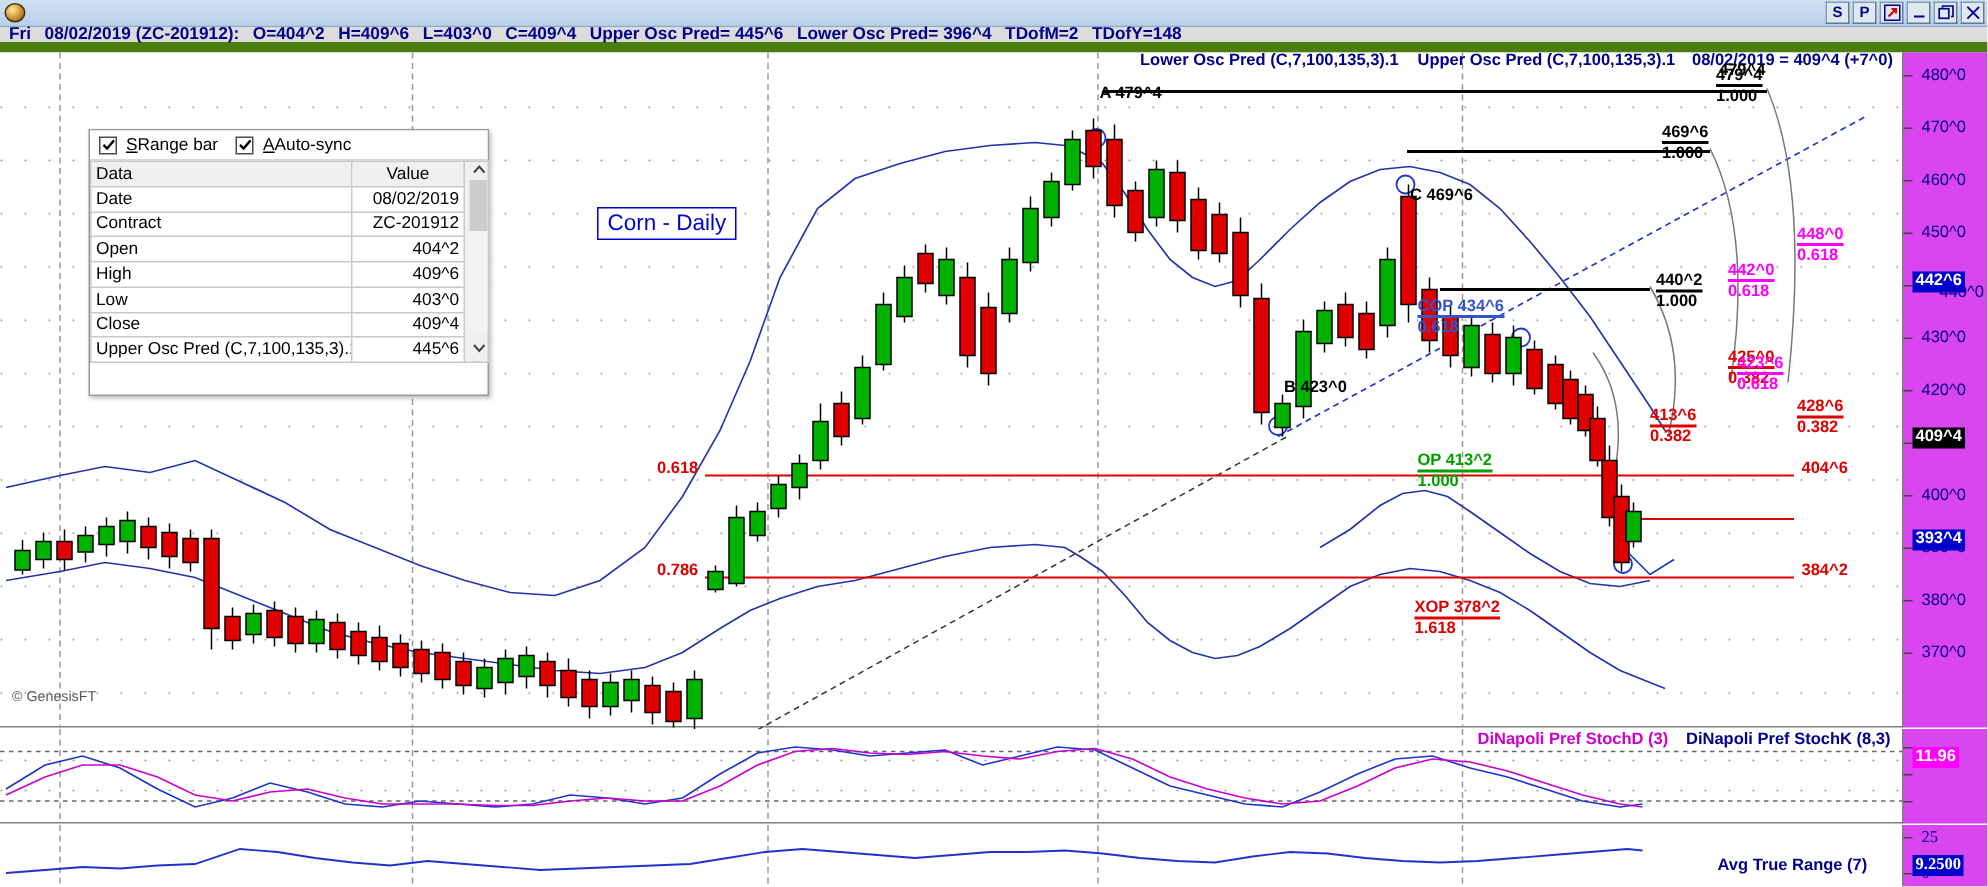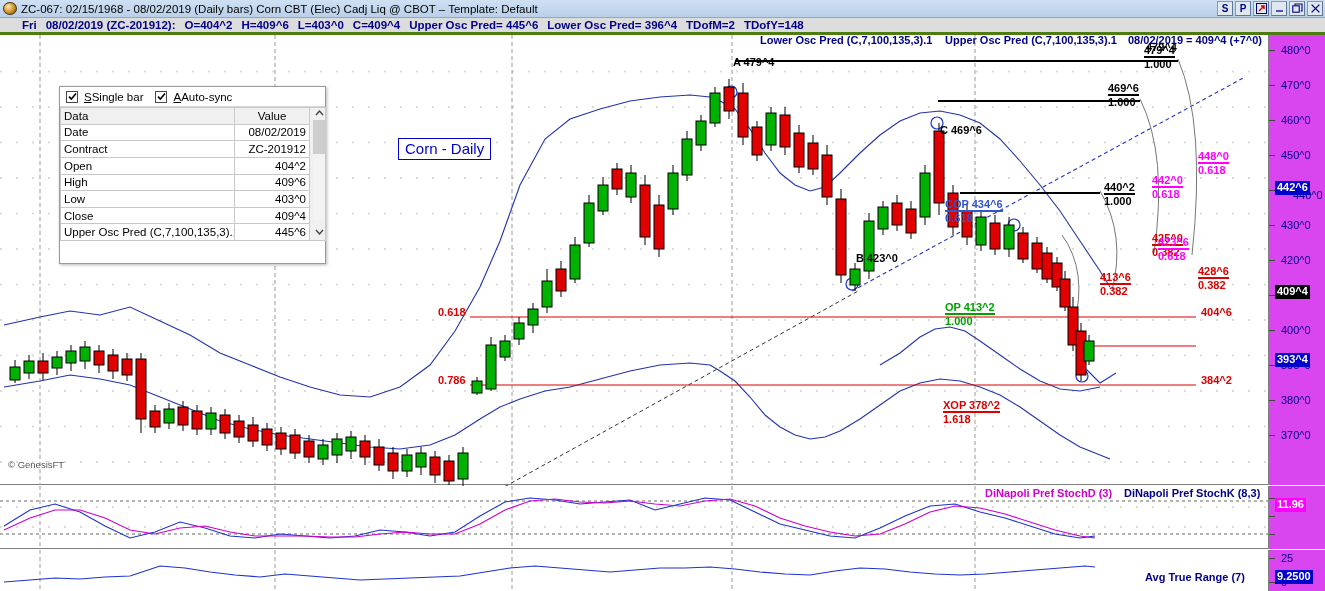"ZC-067: 02/15/1968 - 08/02/2019 (Daily" span.tb-title { html: <span>ZC-067: 02/15/1968 - 08/02/2019 (Daily bars) Corn CBT (Elec) Cadj Liq @ CBOT – Template: Default</span> -> none }
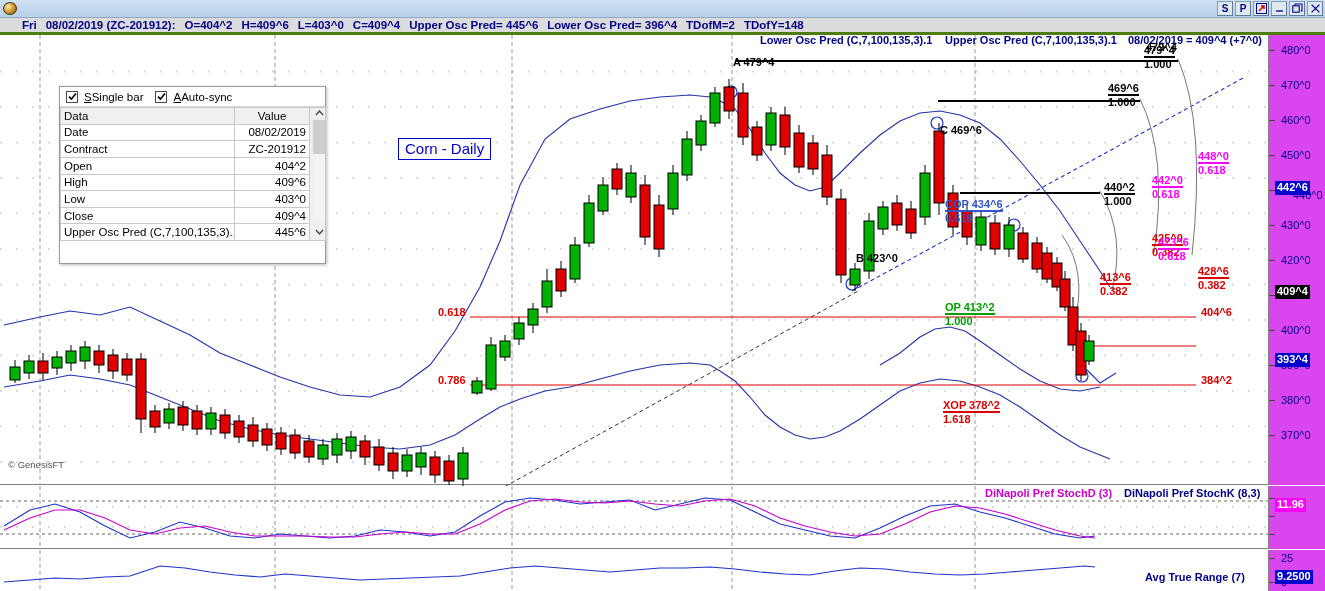"Fri" .statusline { border-bottom: 3px solid #4d7c0f -> 7px solid #4d7c0f; padding-left: 22px -> 6px }
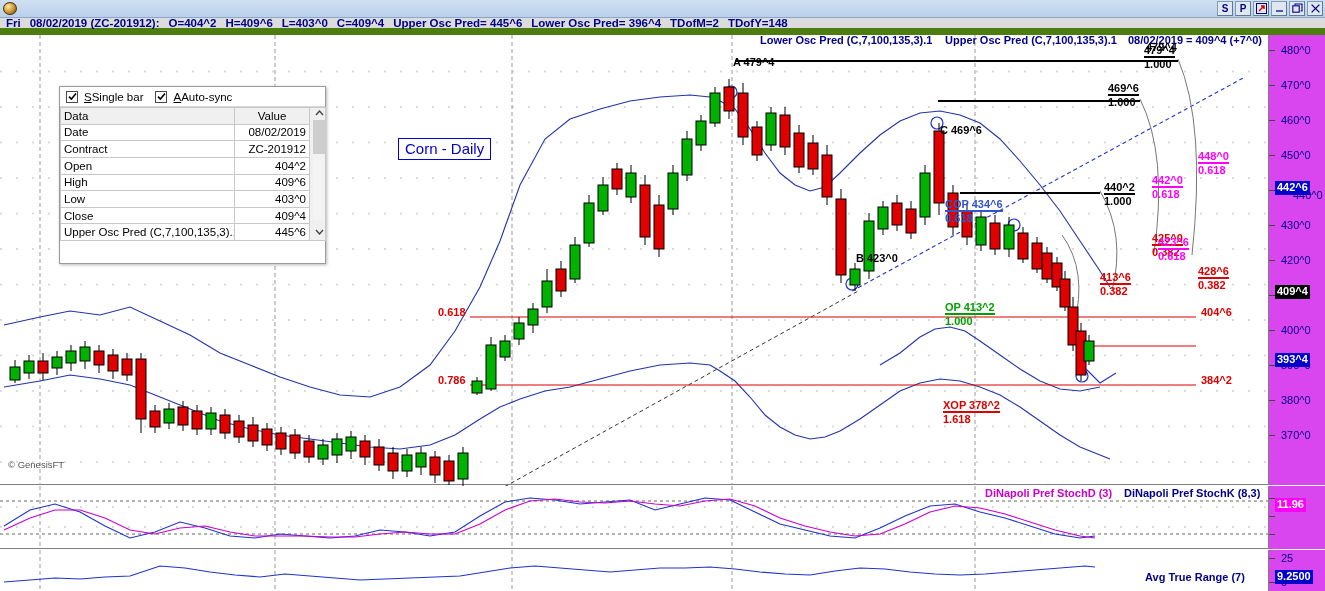"Single bar" span { text: Single -> Range }
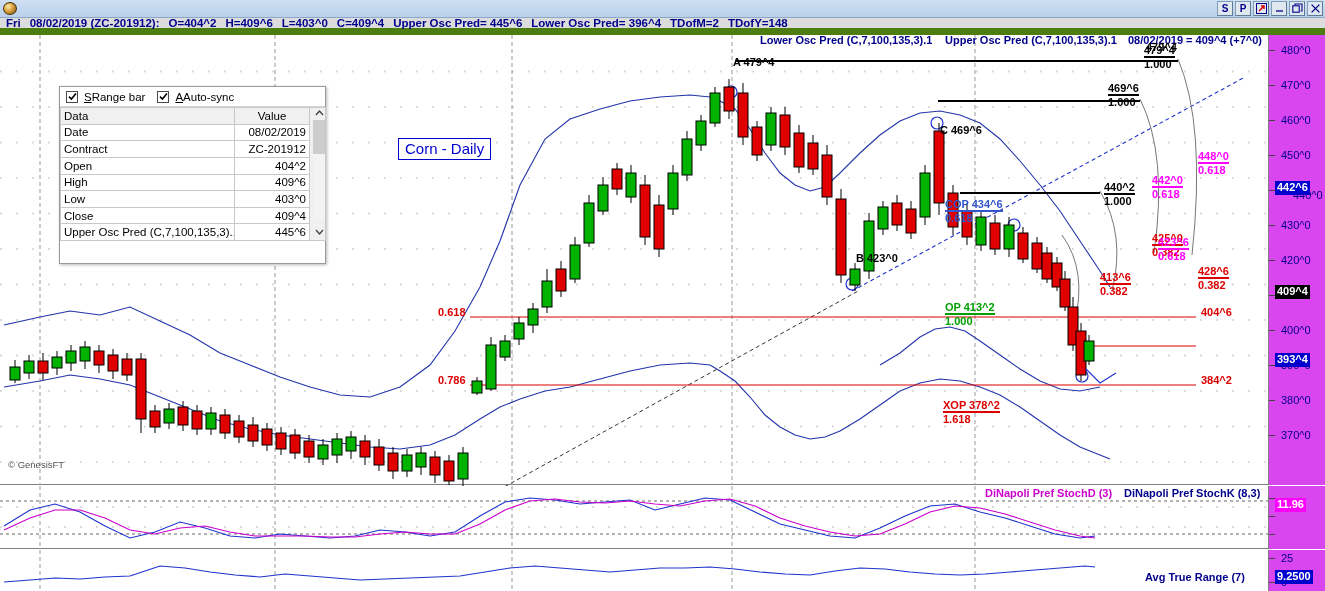"25" #atraxis { font-family: none -> Liberation Serif, serif }
